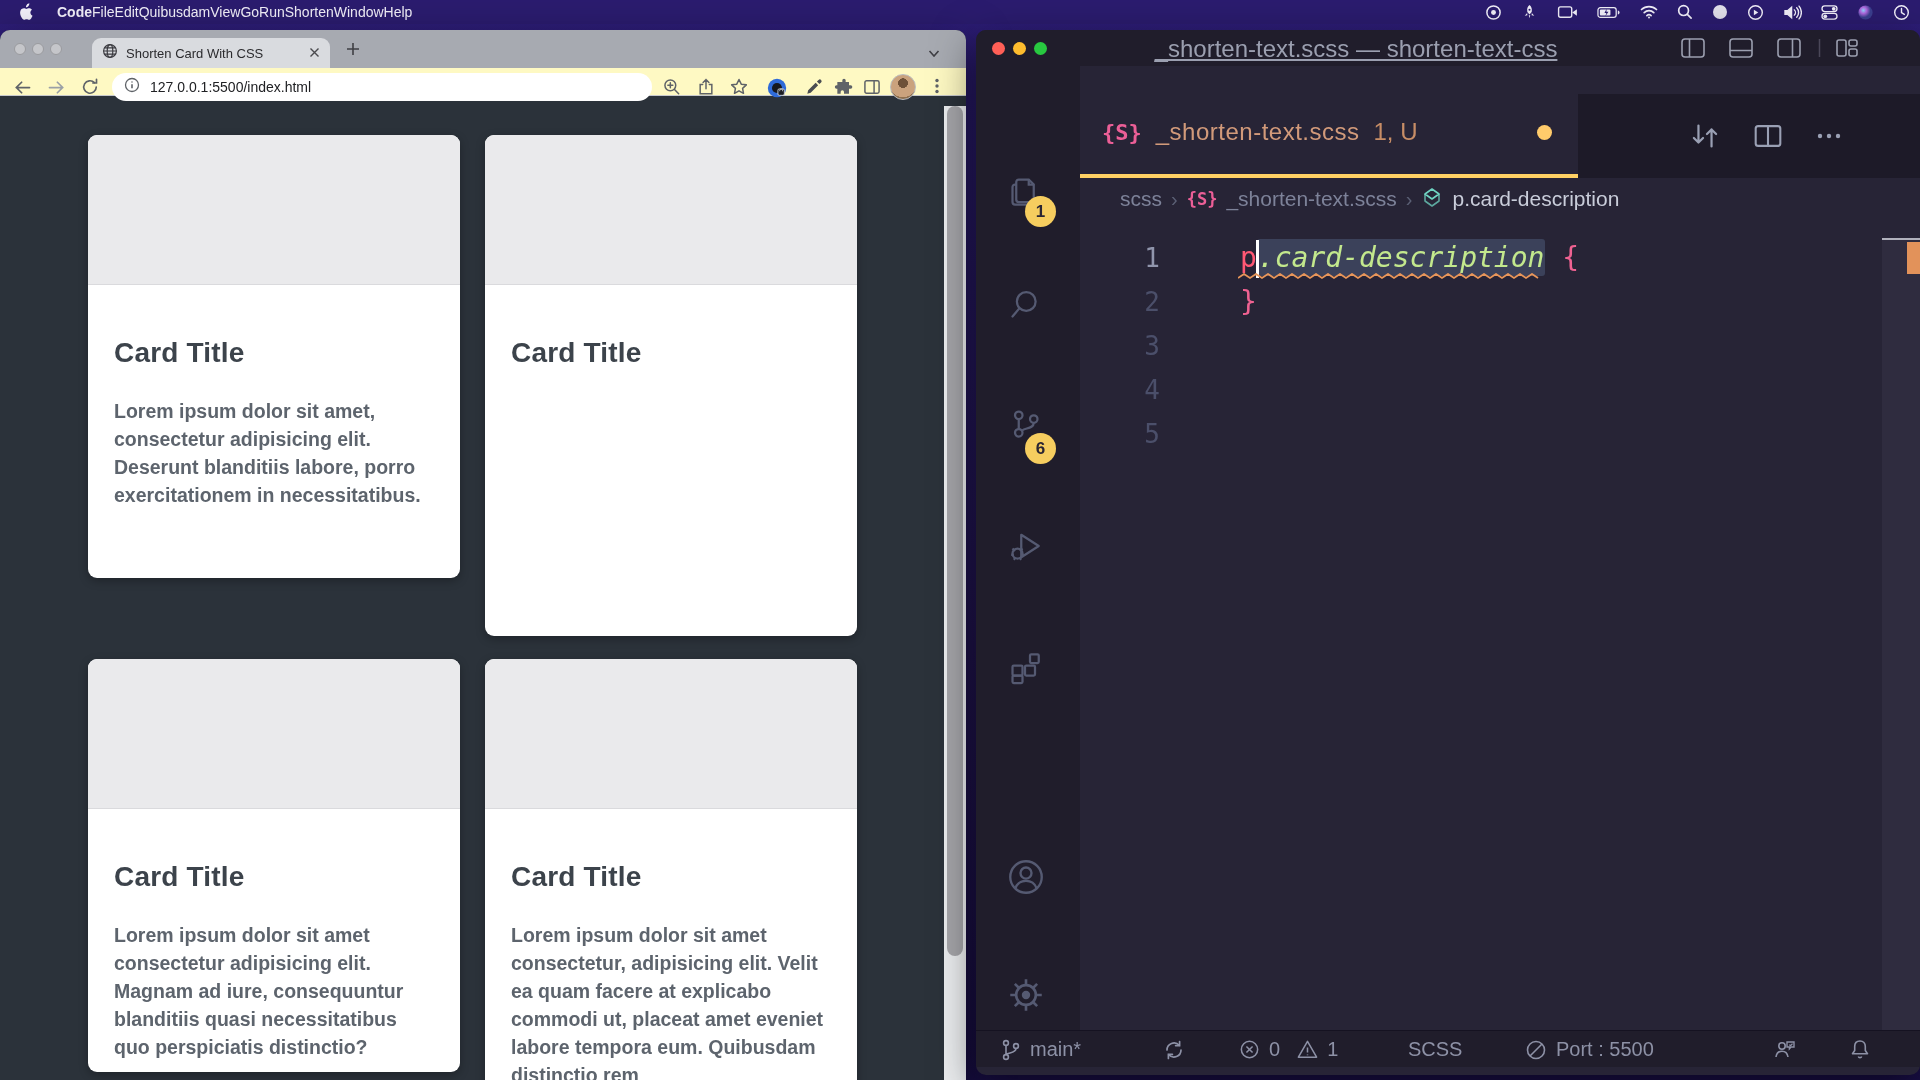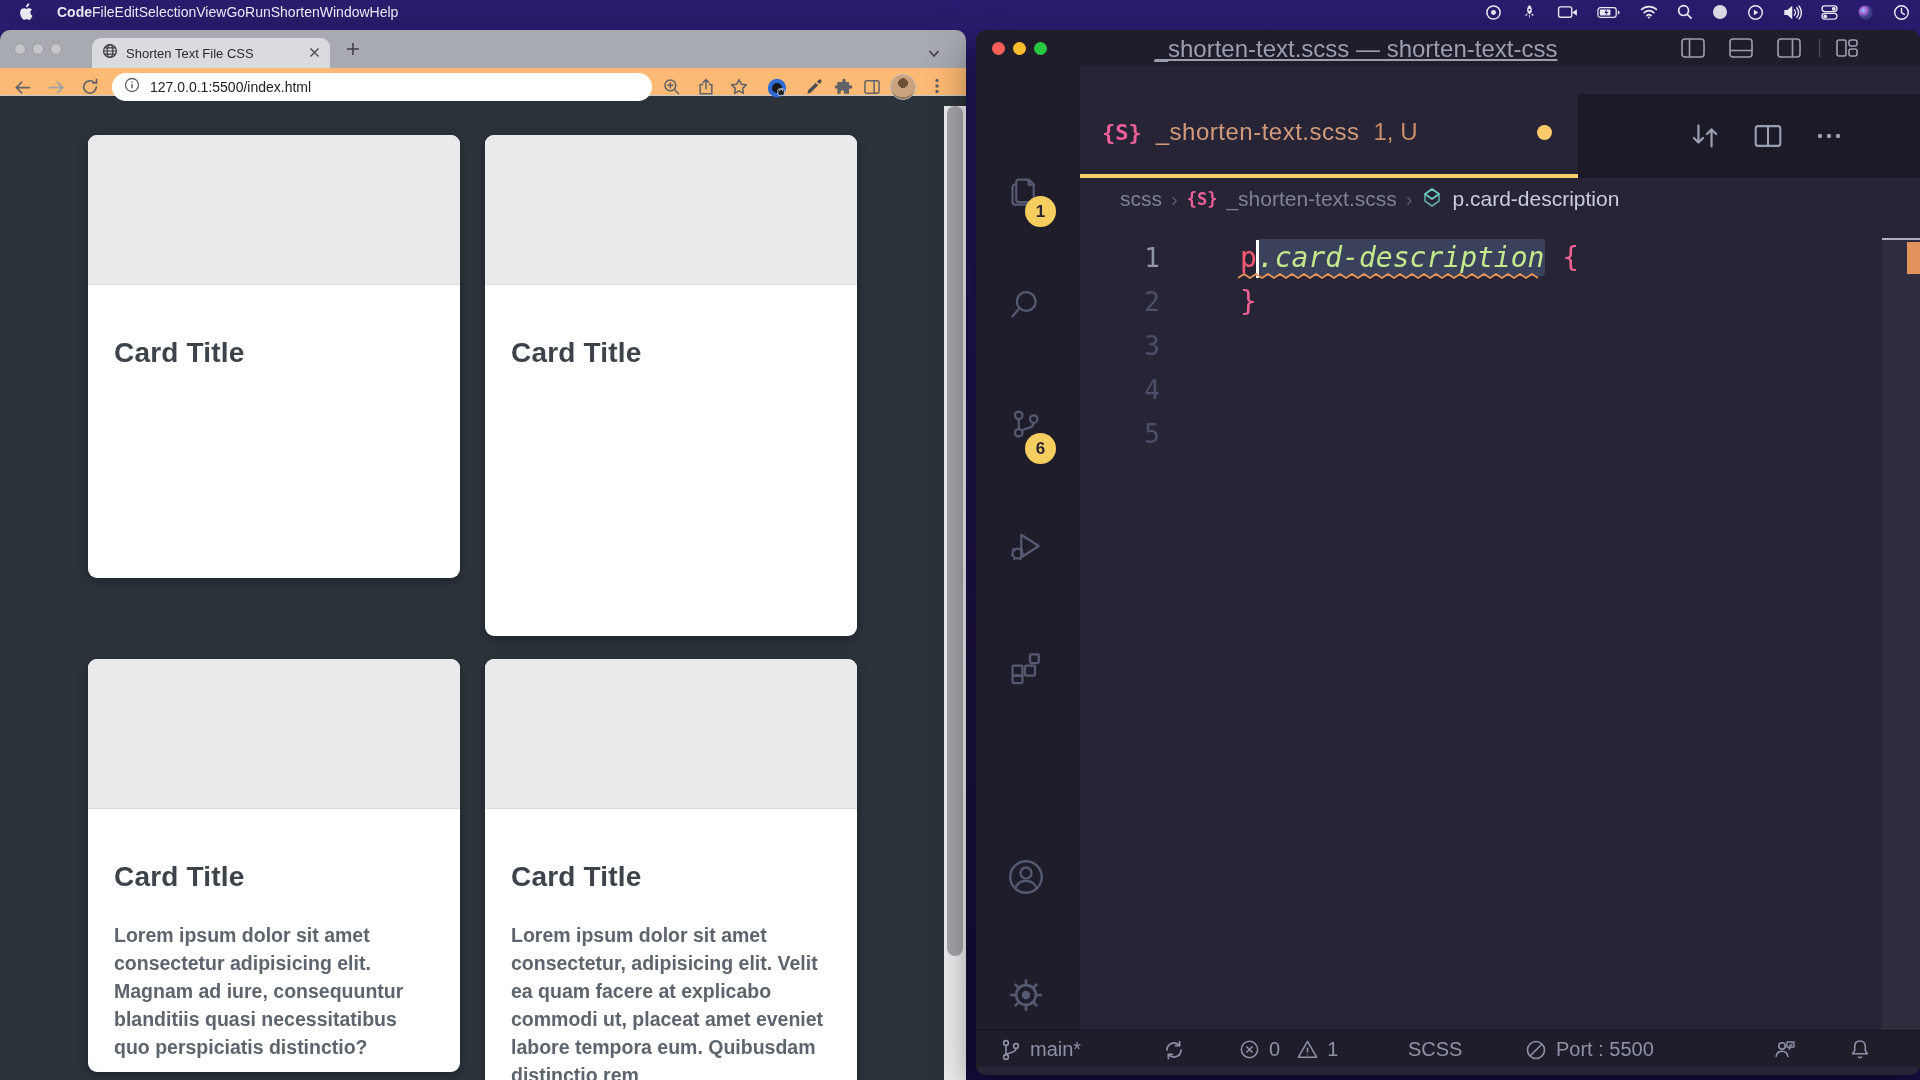"Selection" span { text: Selection -> Quibusdam }
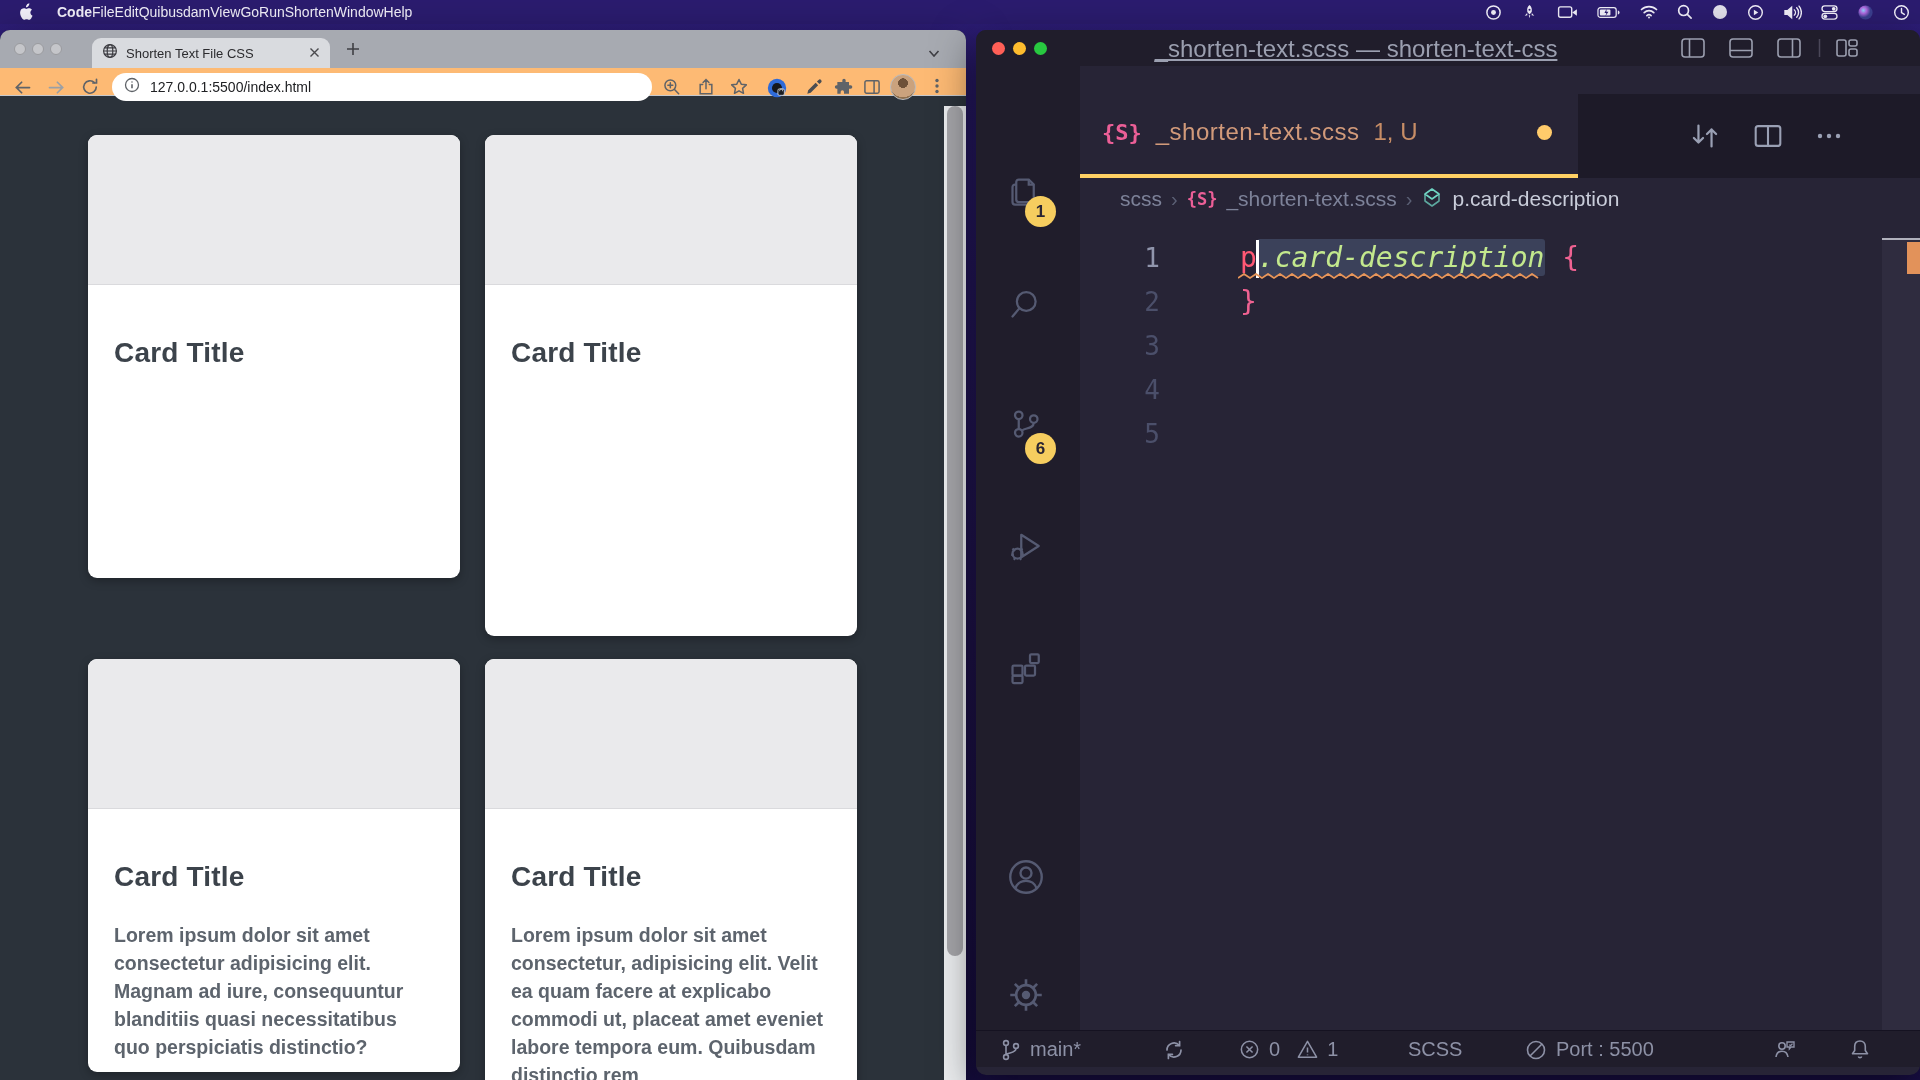"Shorten Text File CSS" span.title { text: Text File -> Card With }
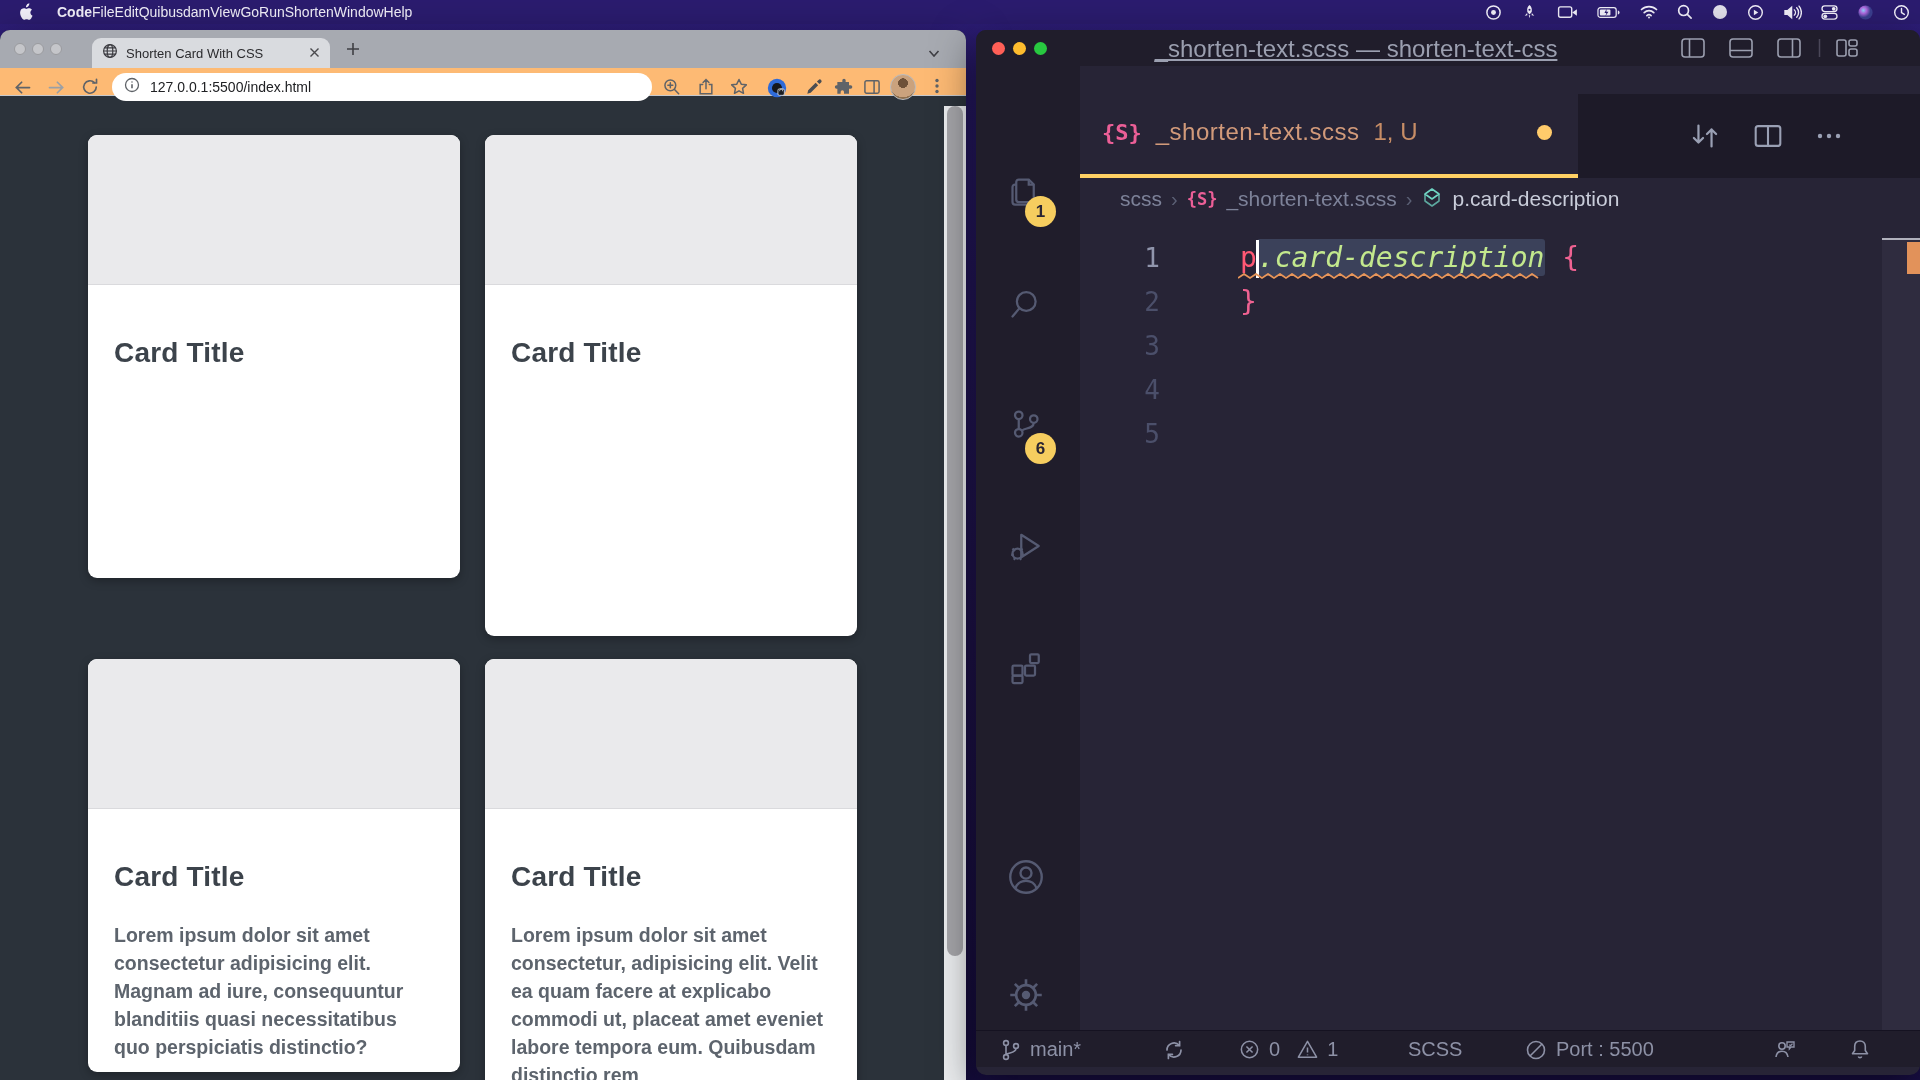"127.0.0.1:5500/index.html" .b-toolbar { background: #fdba74 -> #fef9c3 }
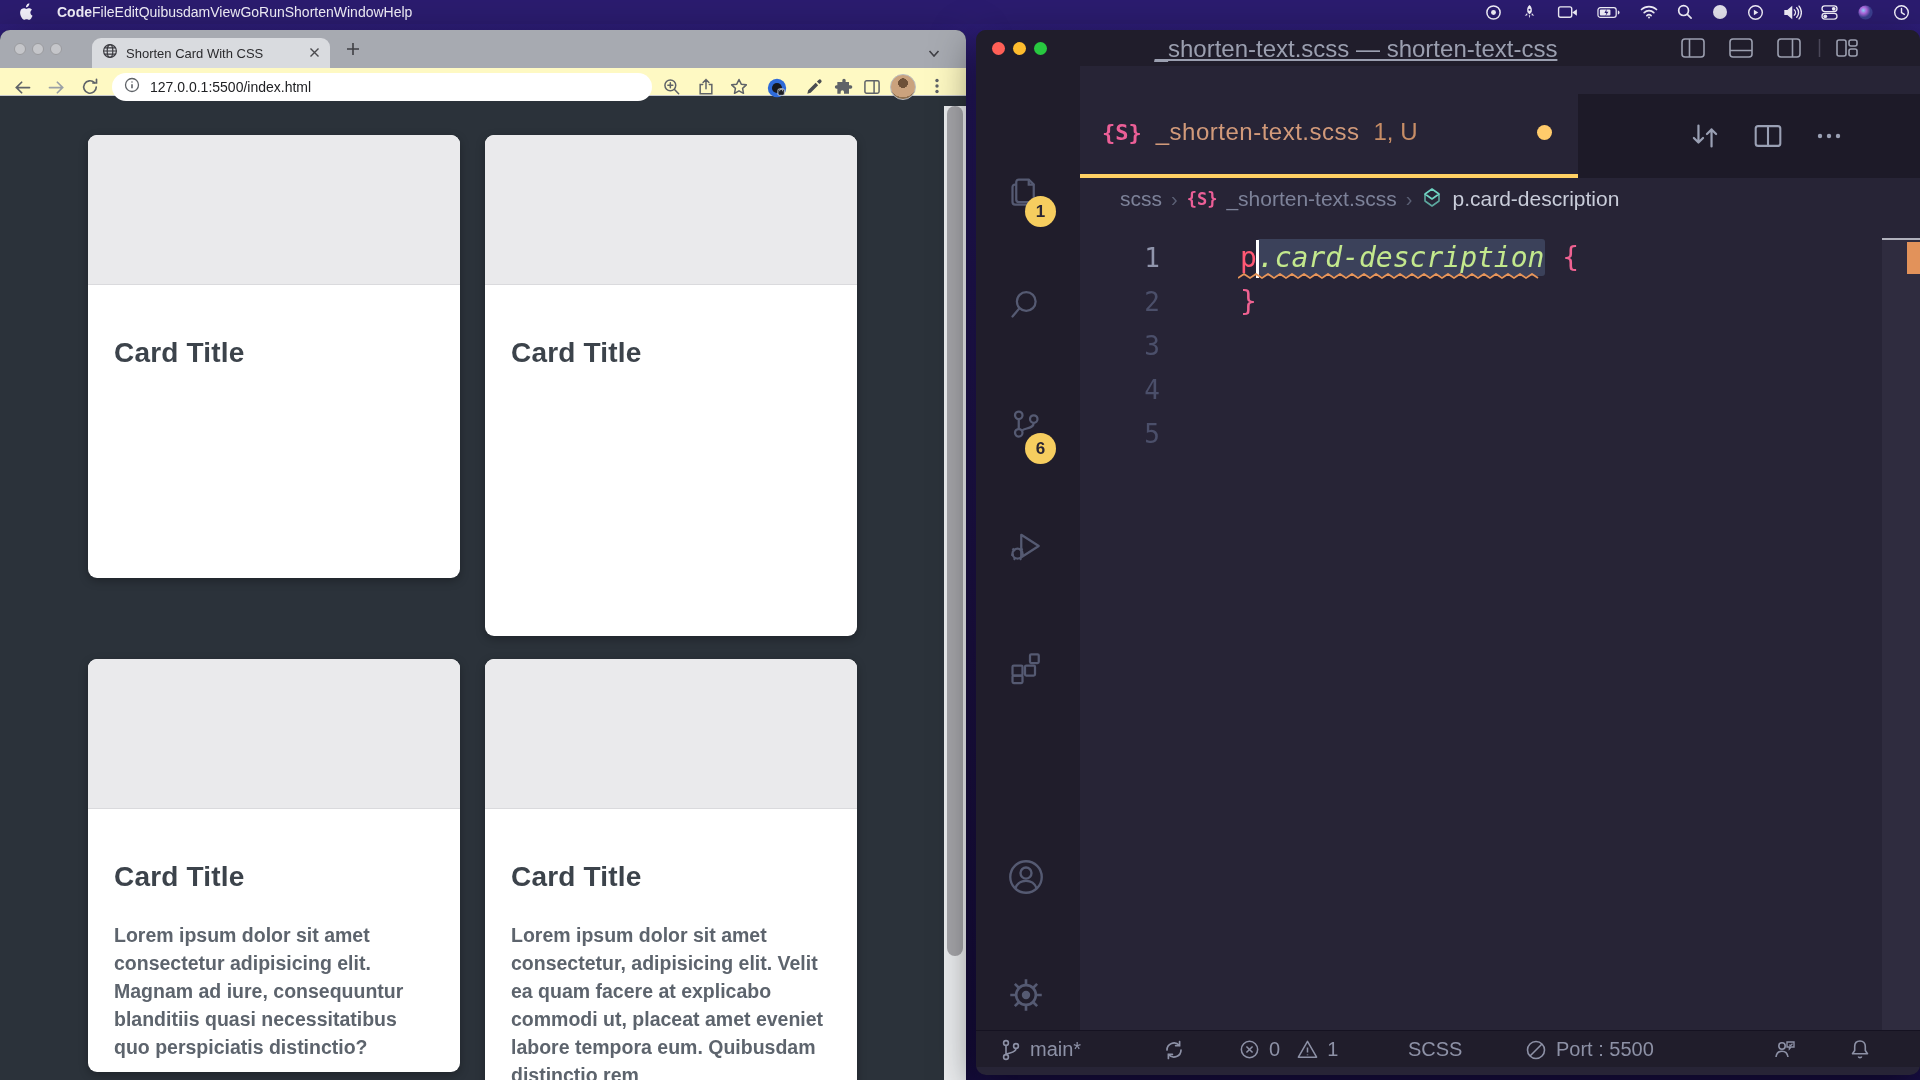"Lorem ipsum dolor sit amet," p { html: none -> <p>Lorem ipsum dolor sit amet, consectetur adipisicing elit. Deserunt blanditiis labore, porro exercitationem in necessitatibus.</p> }
